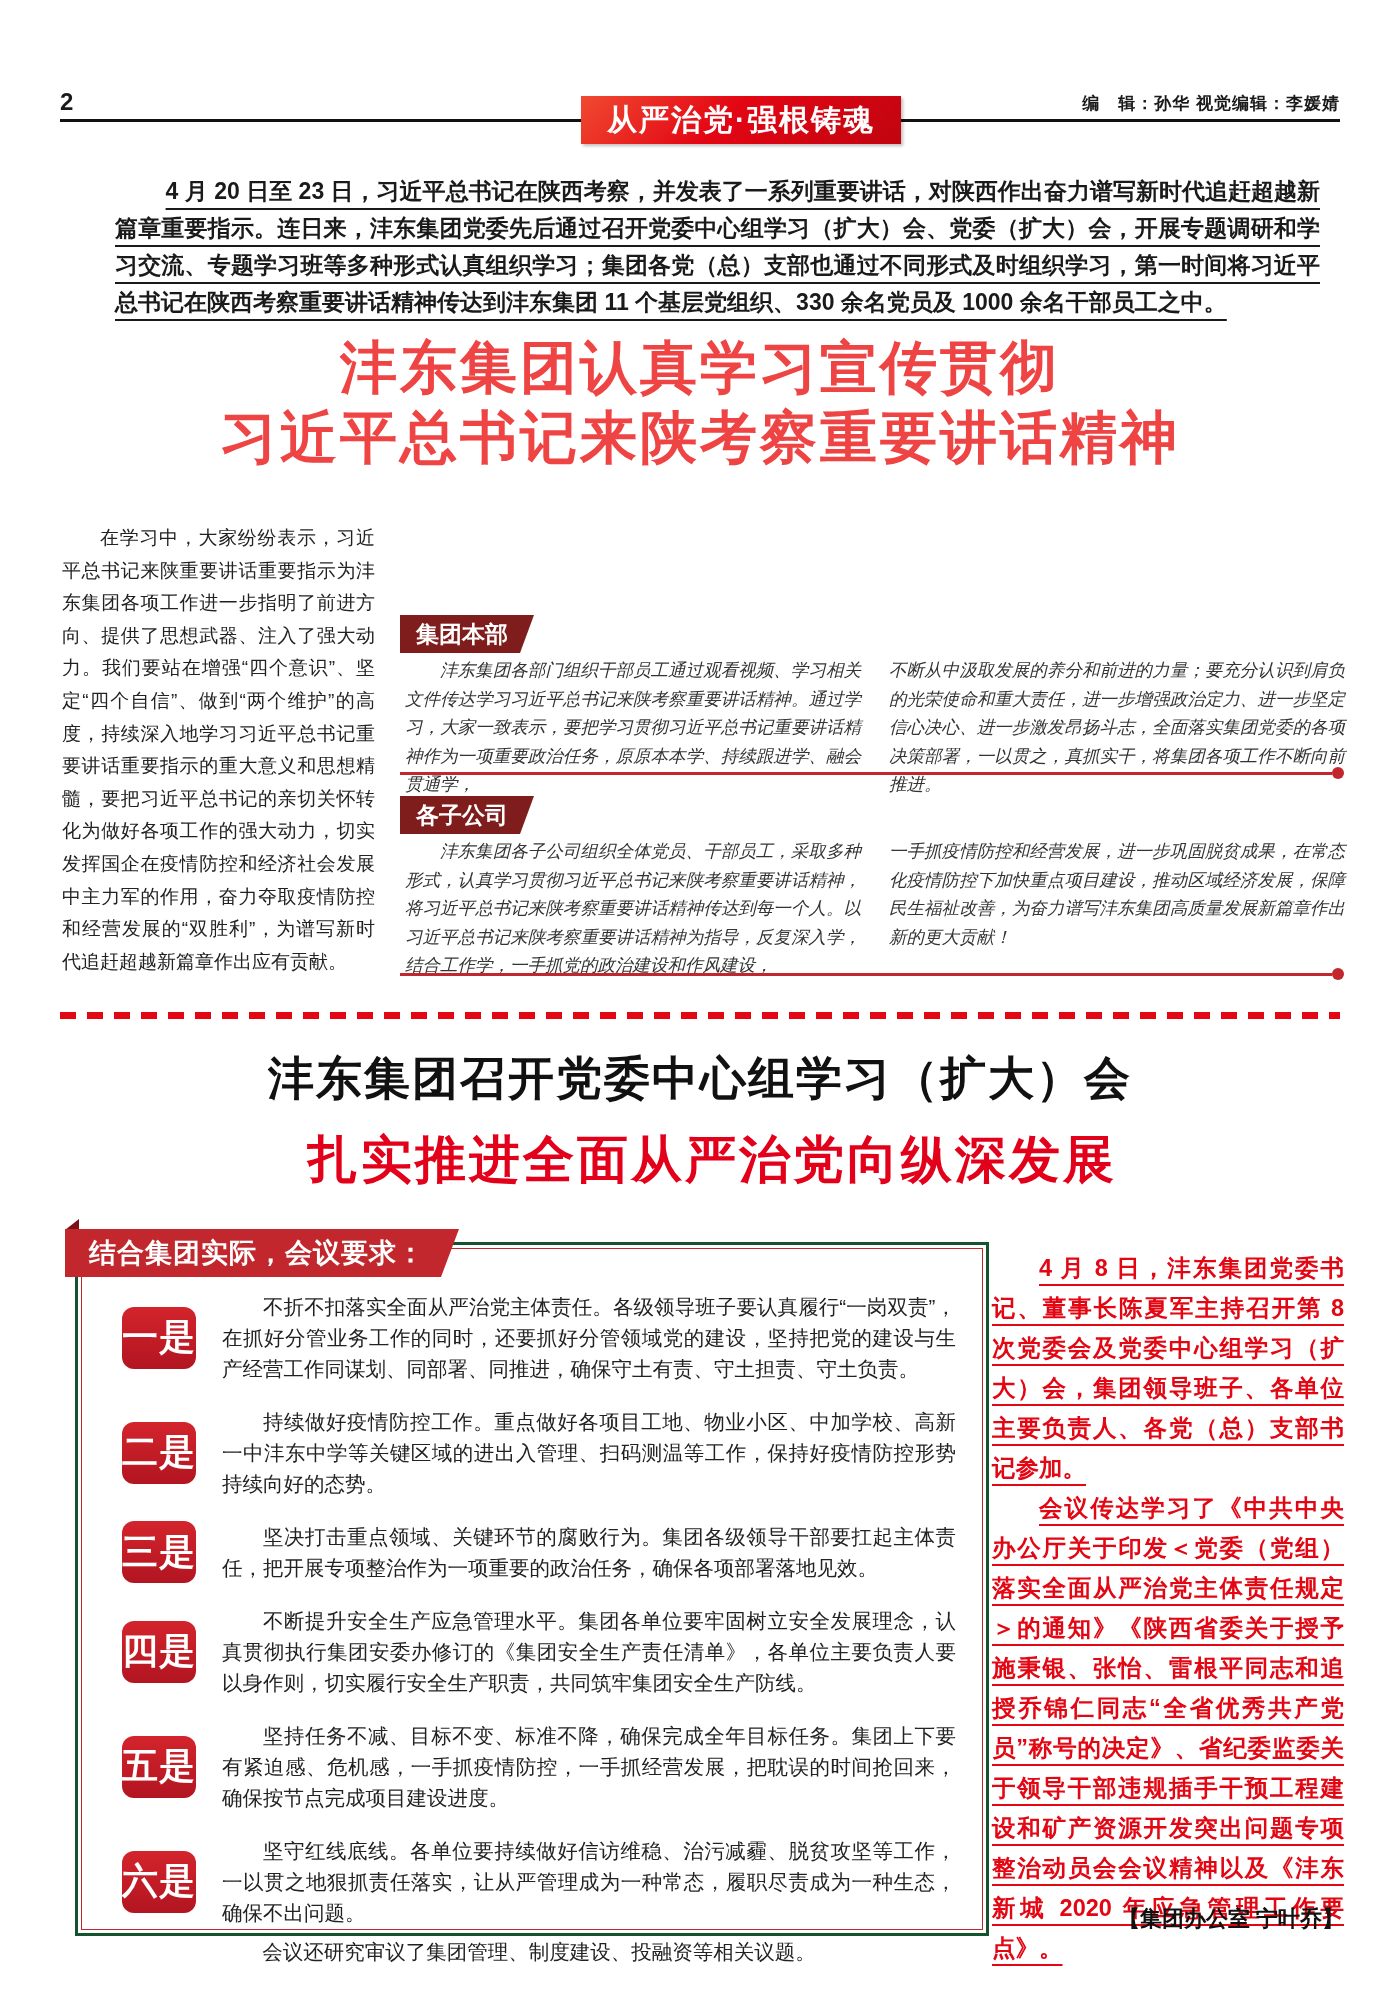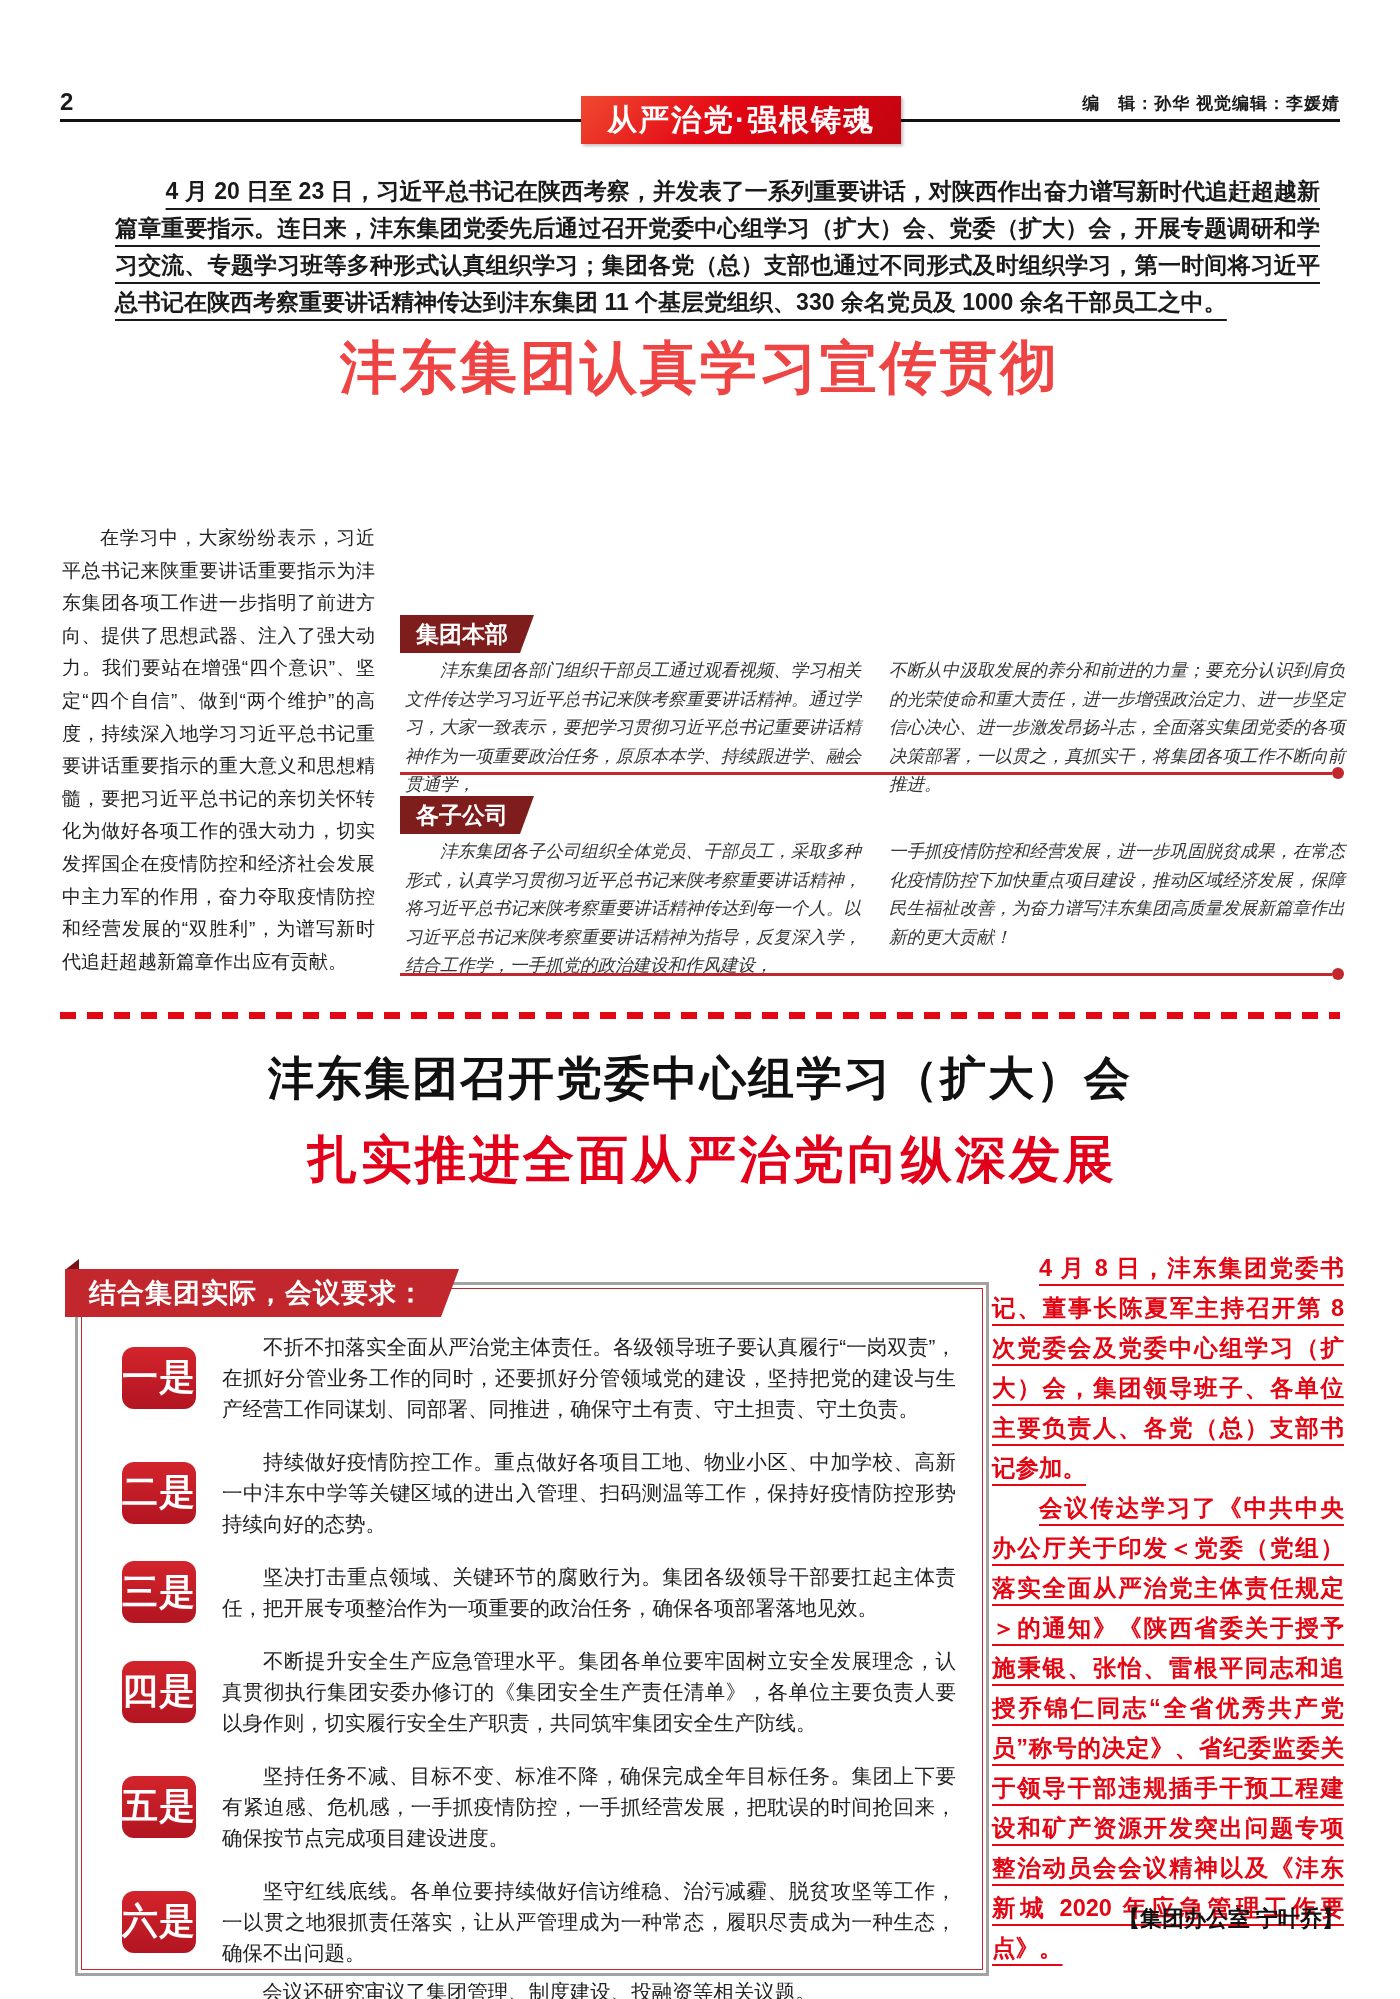"习近平总书记来陕考察重要讲话精神" div.h1l { html: none -> <div>习近平总书记来陕考察重要讲话精神</div> }
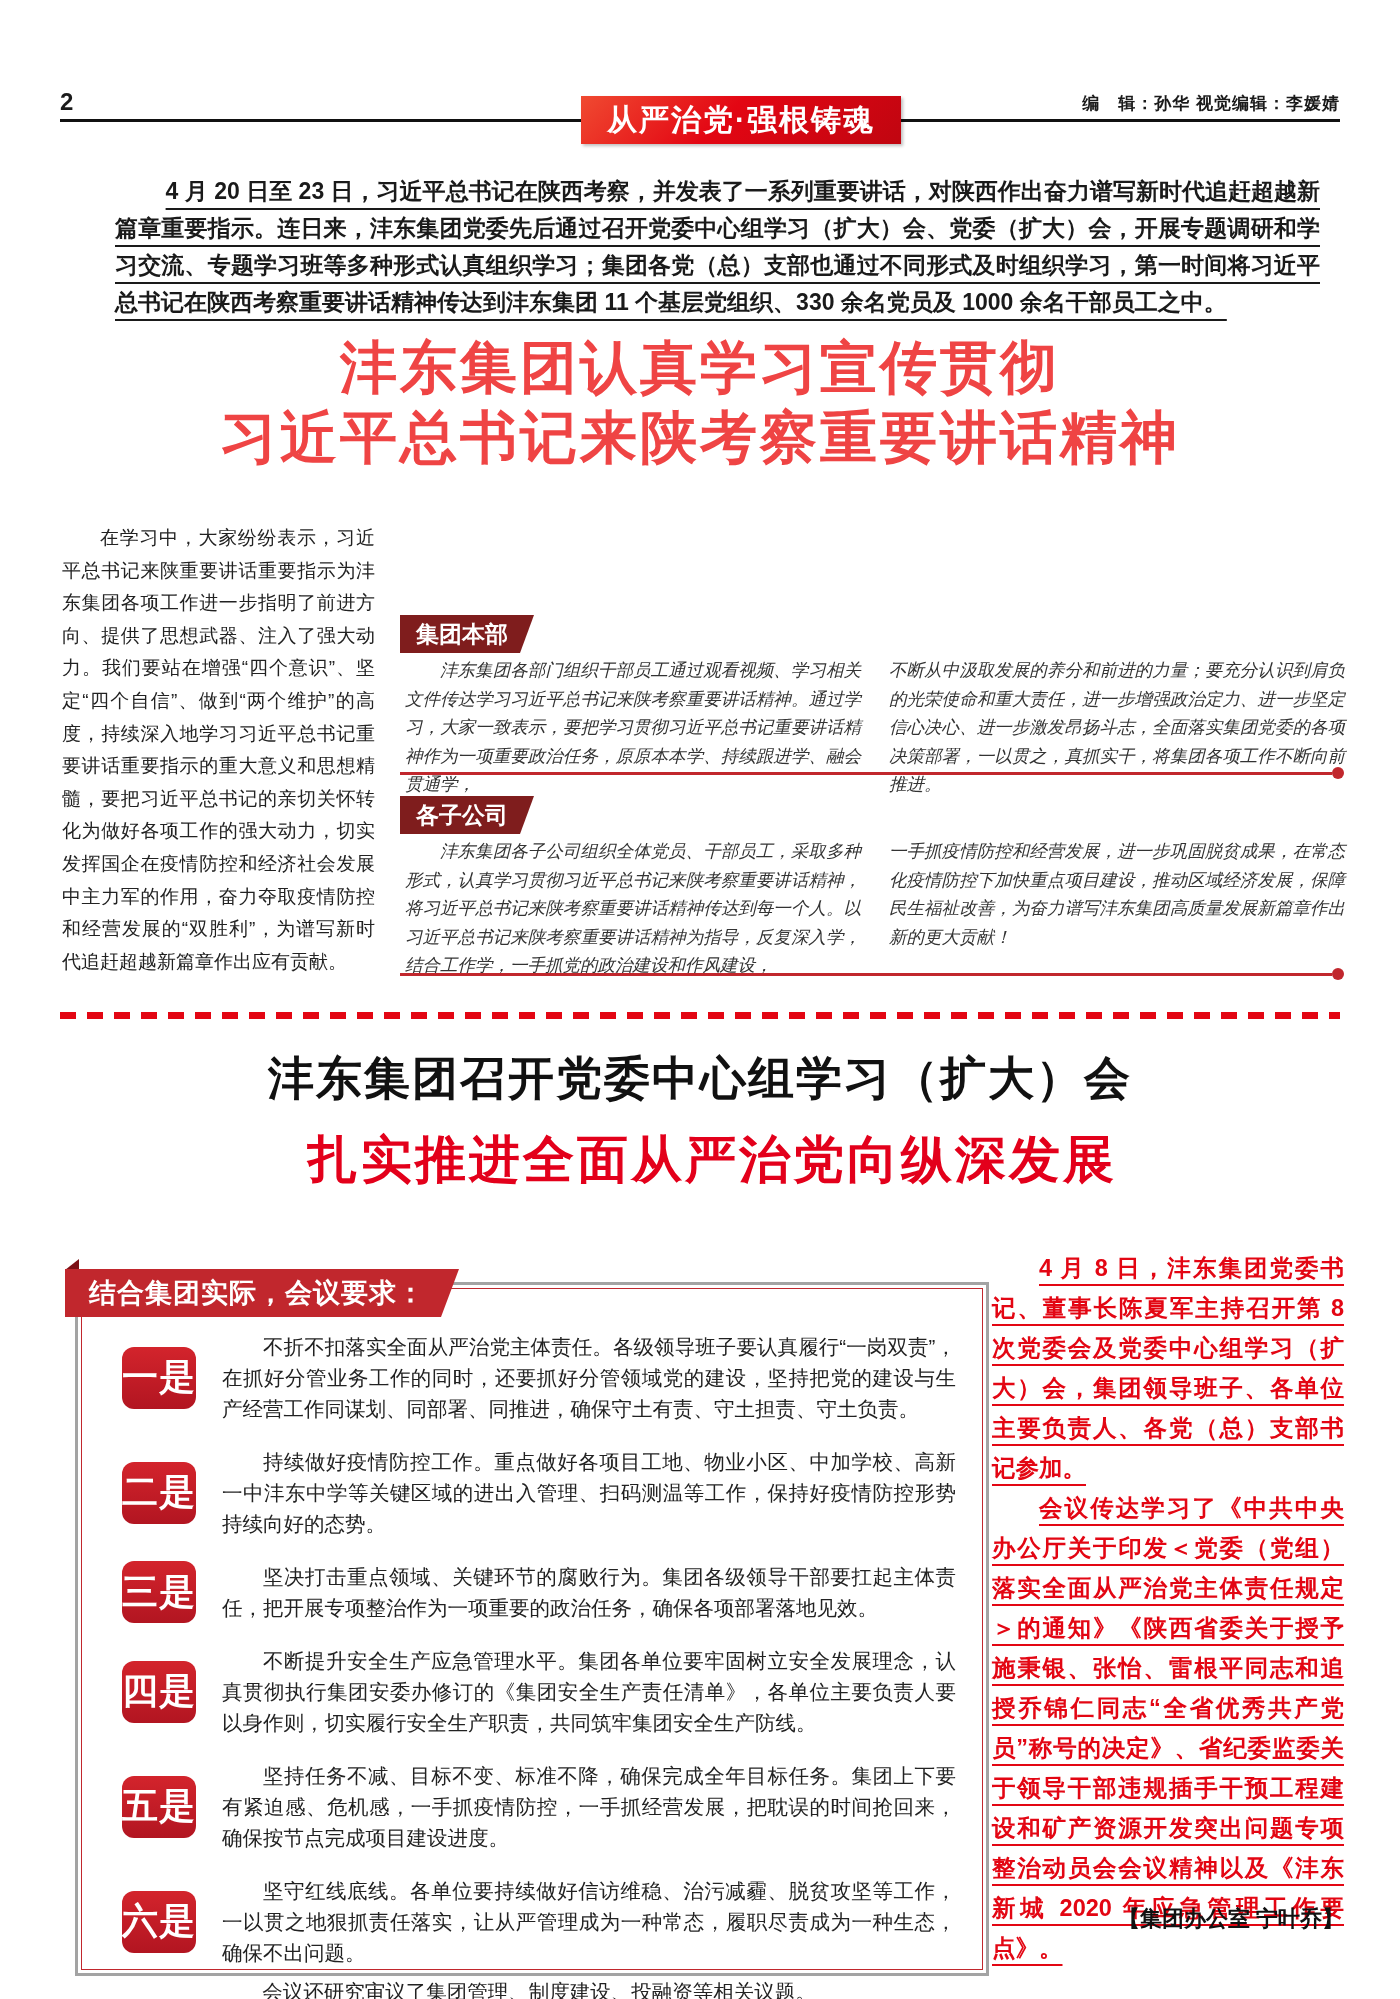"结合集团实际，会议要求：" .mbox { border: 3px solid #a3a3a3 -> 3px solid #14532d; margin-top: 40px -> none }
